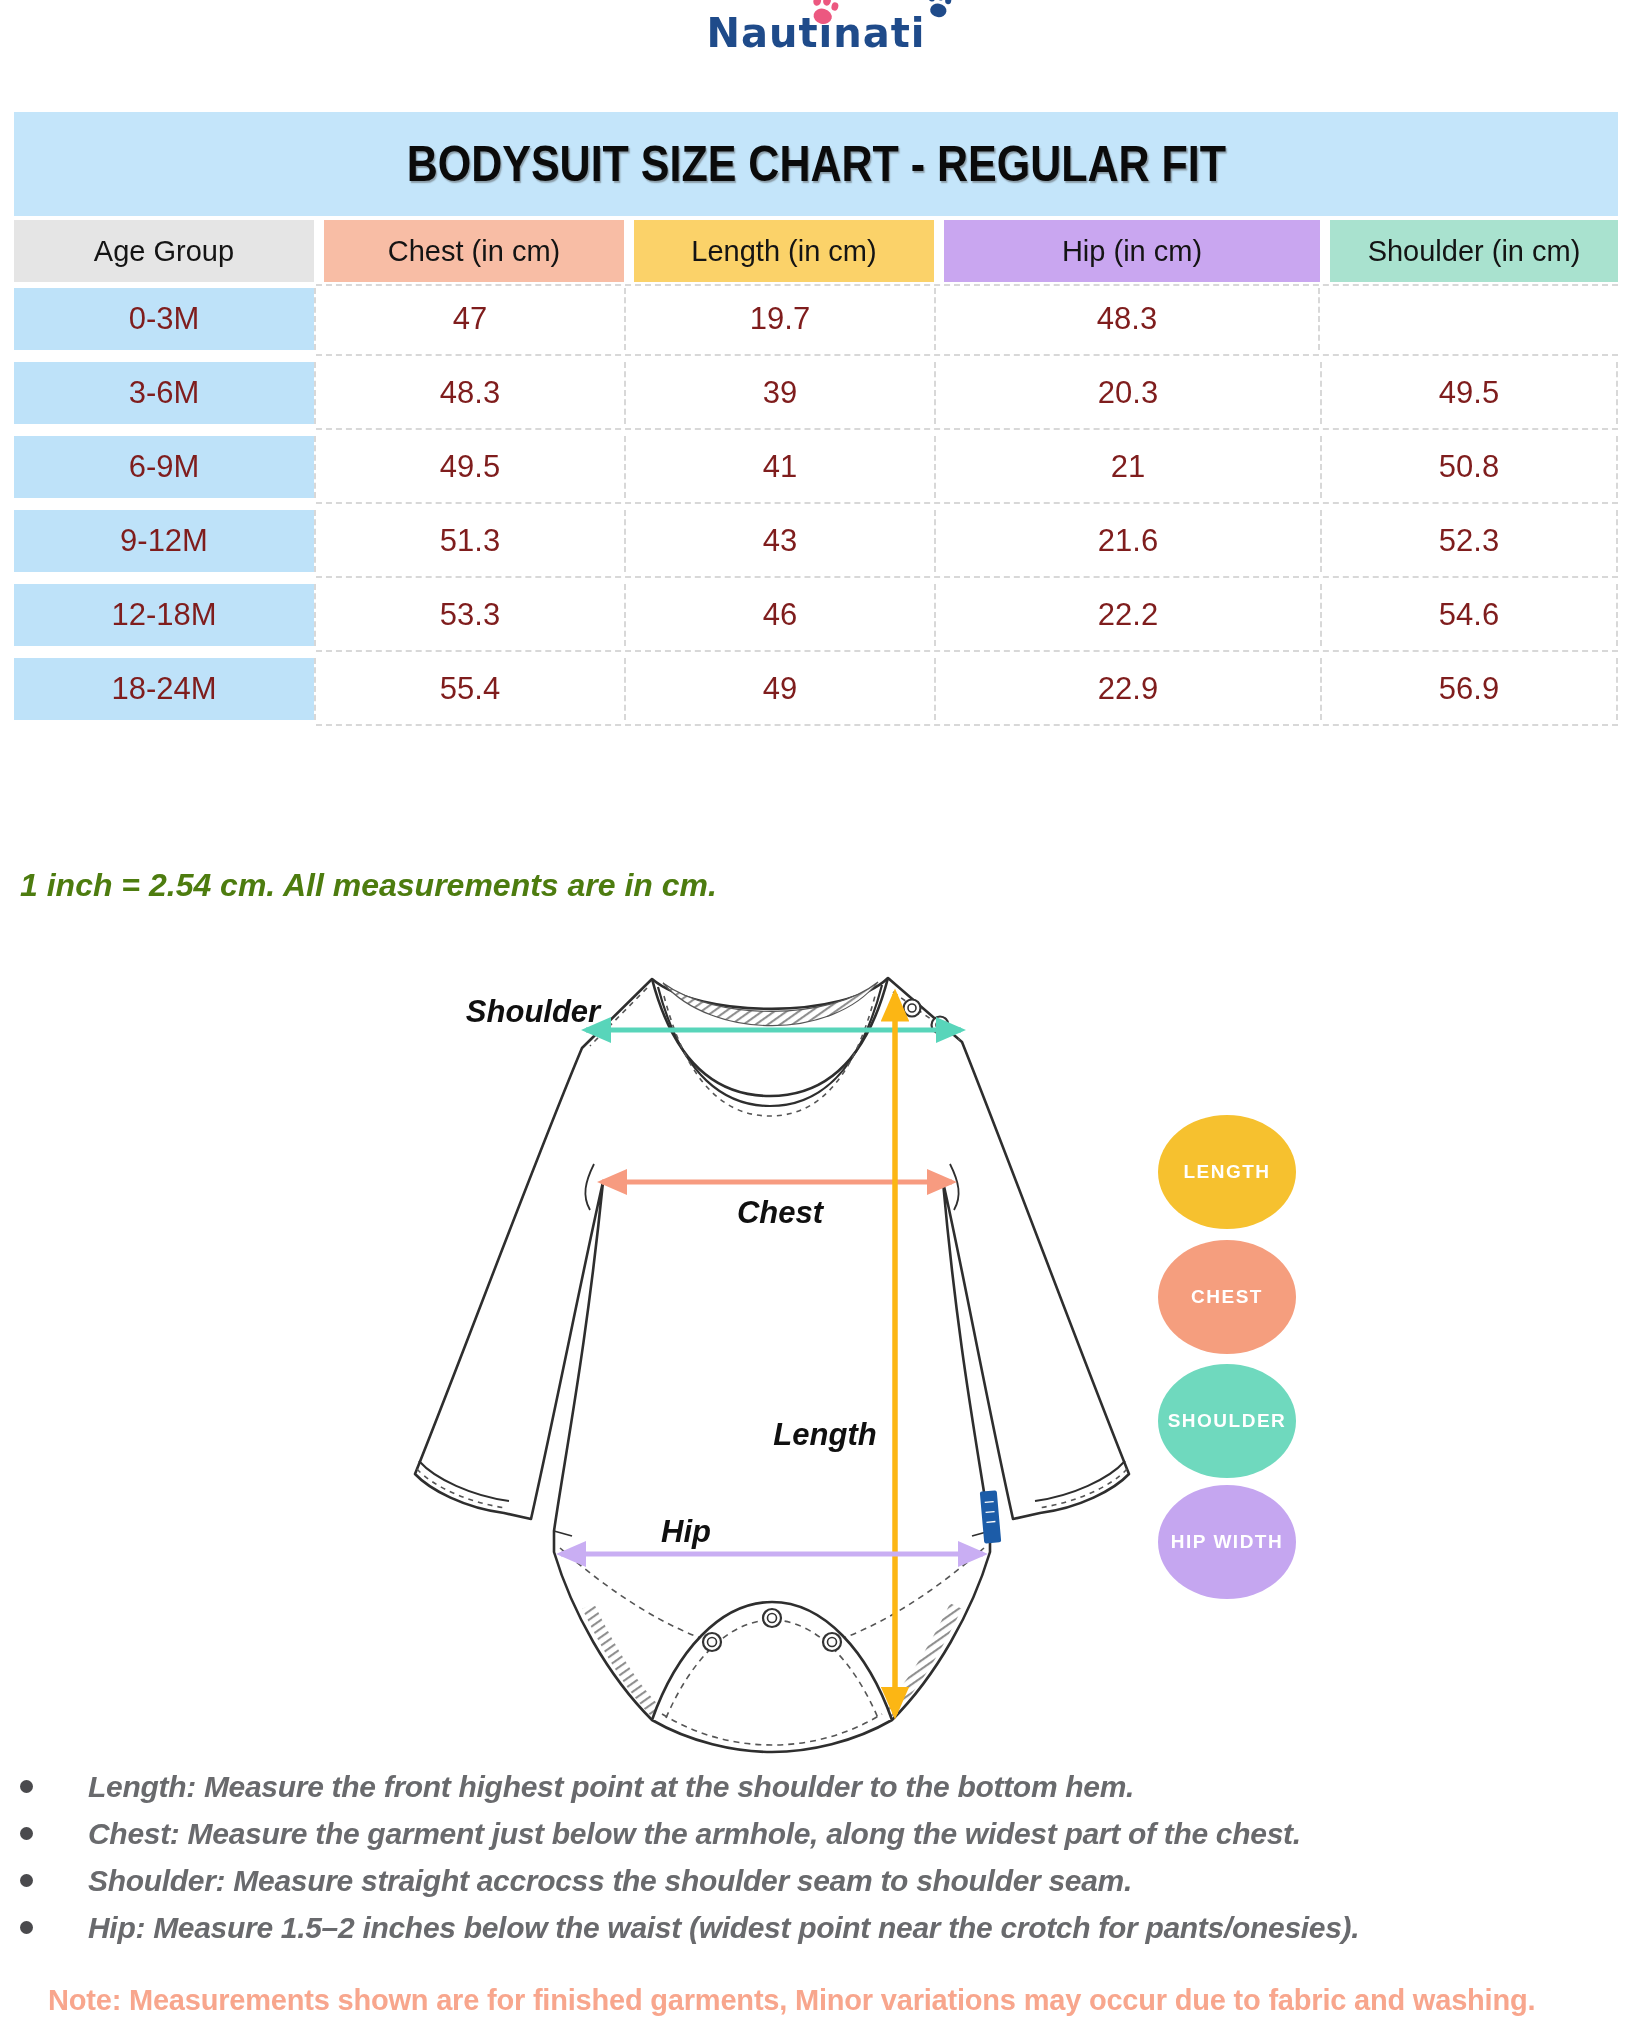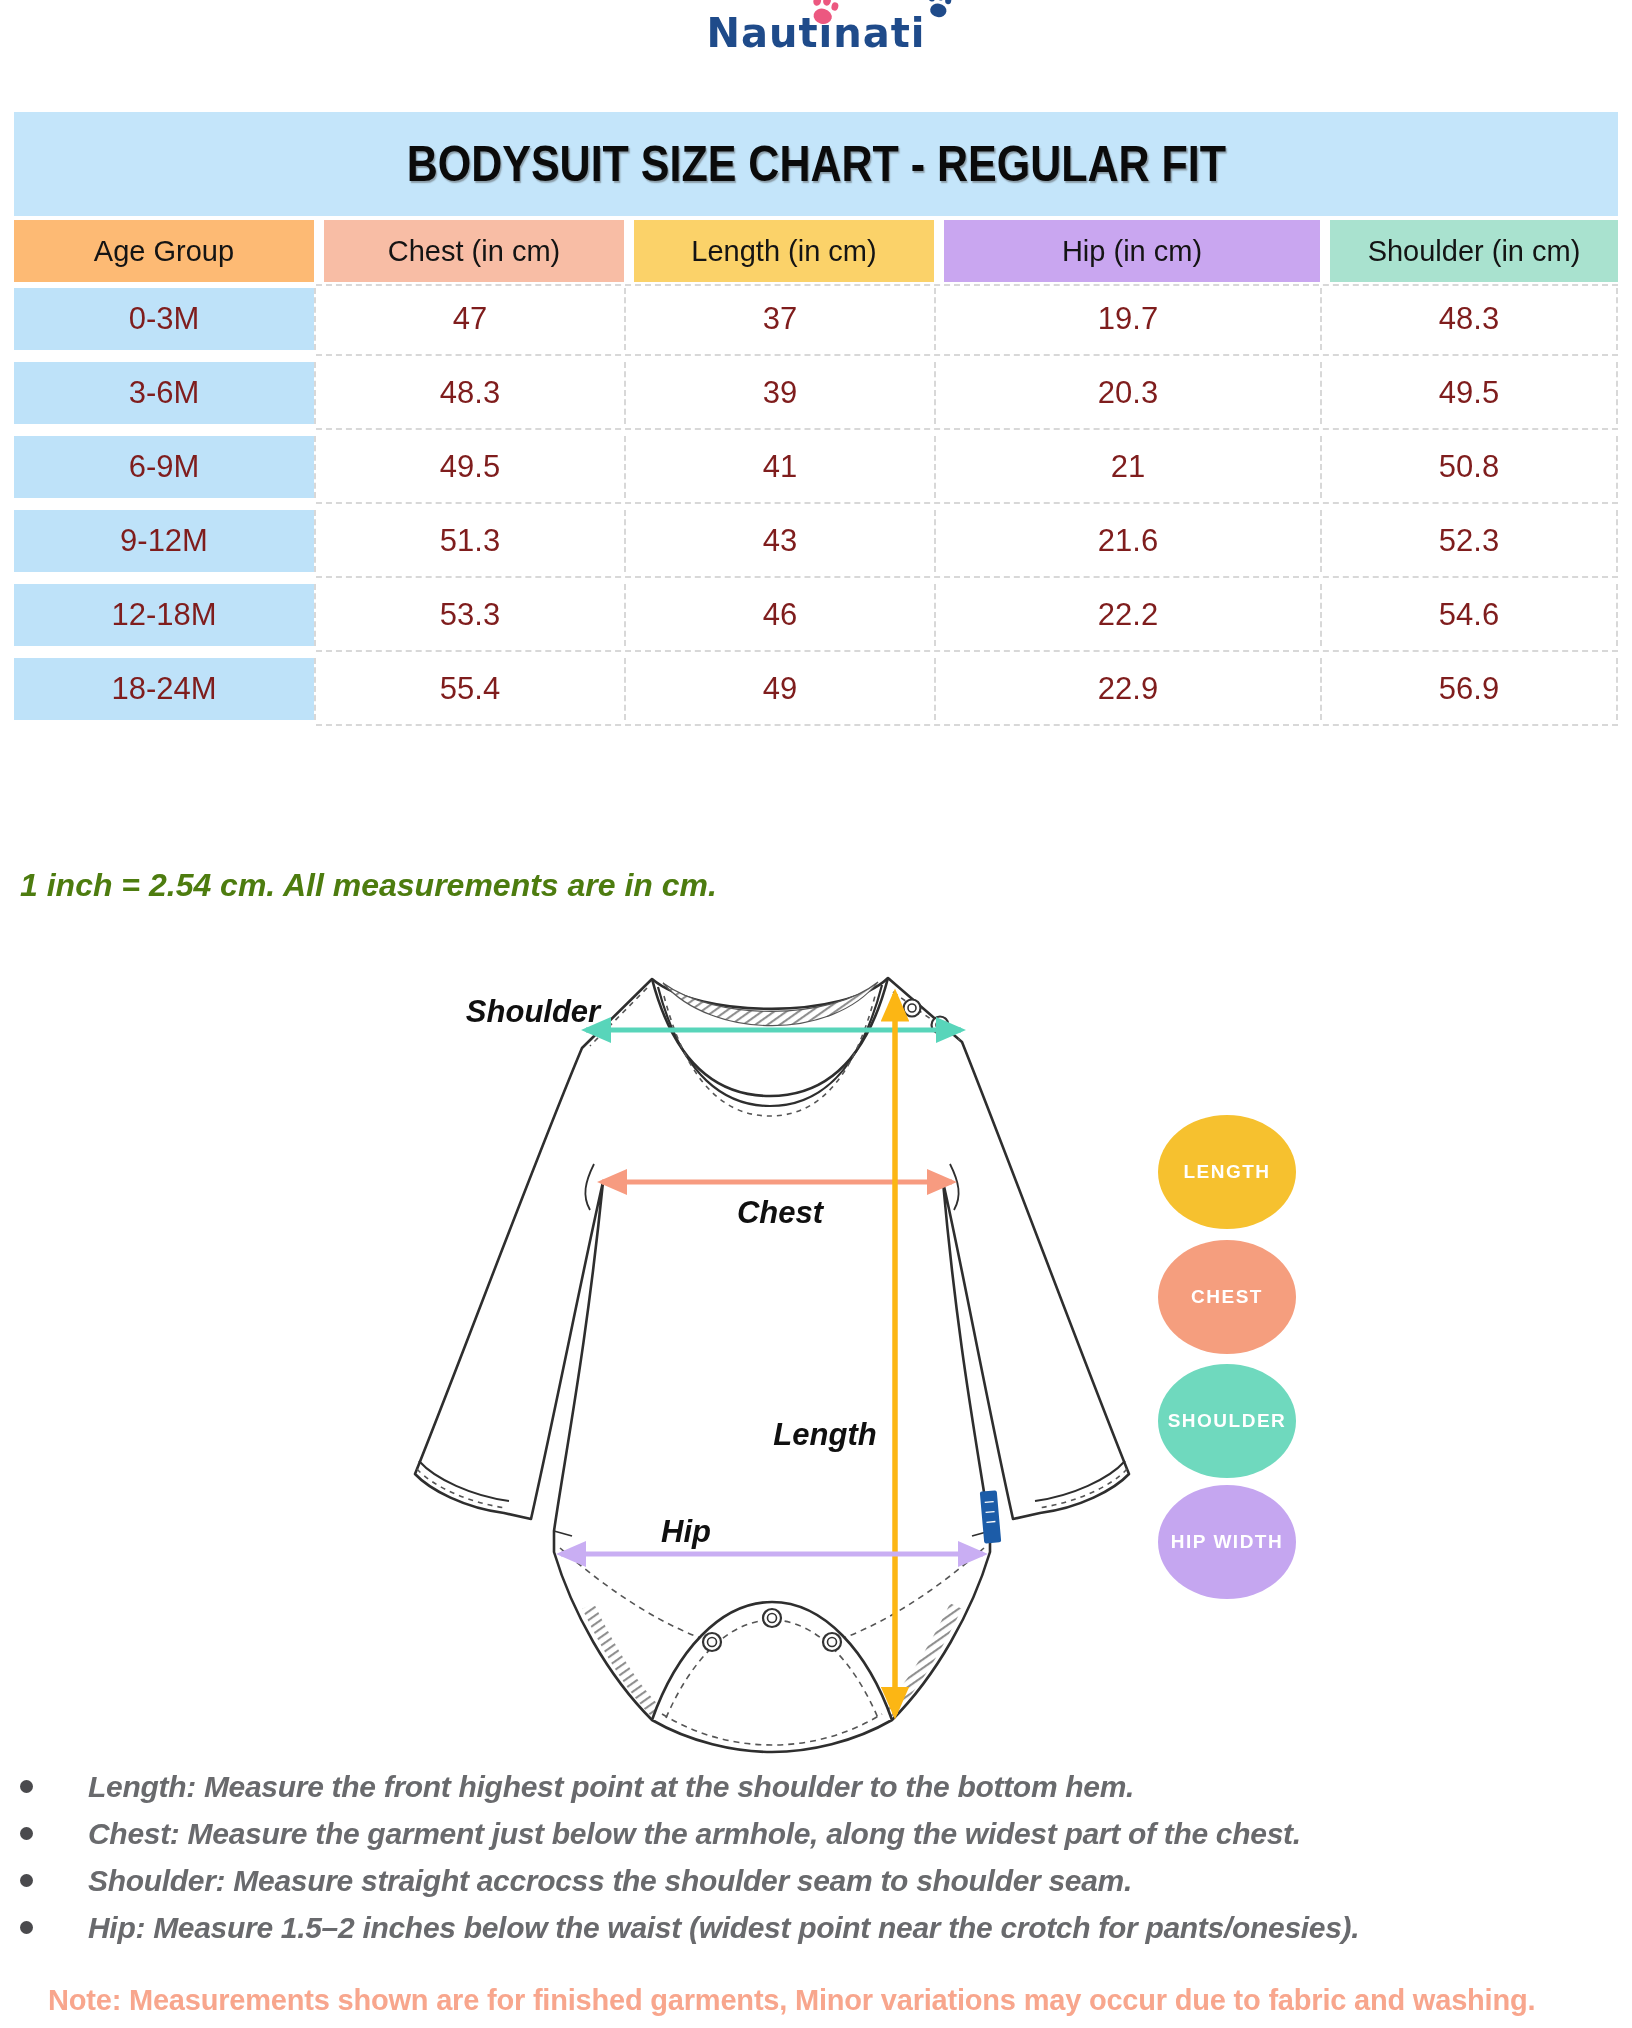"Age Group" .th-age { background: #fdba74 -> #e5e5e5 }
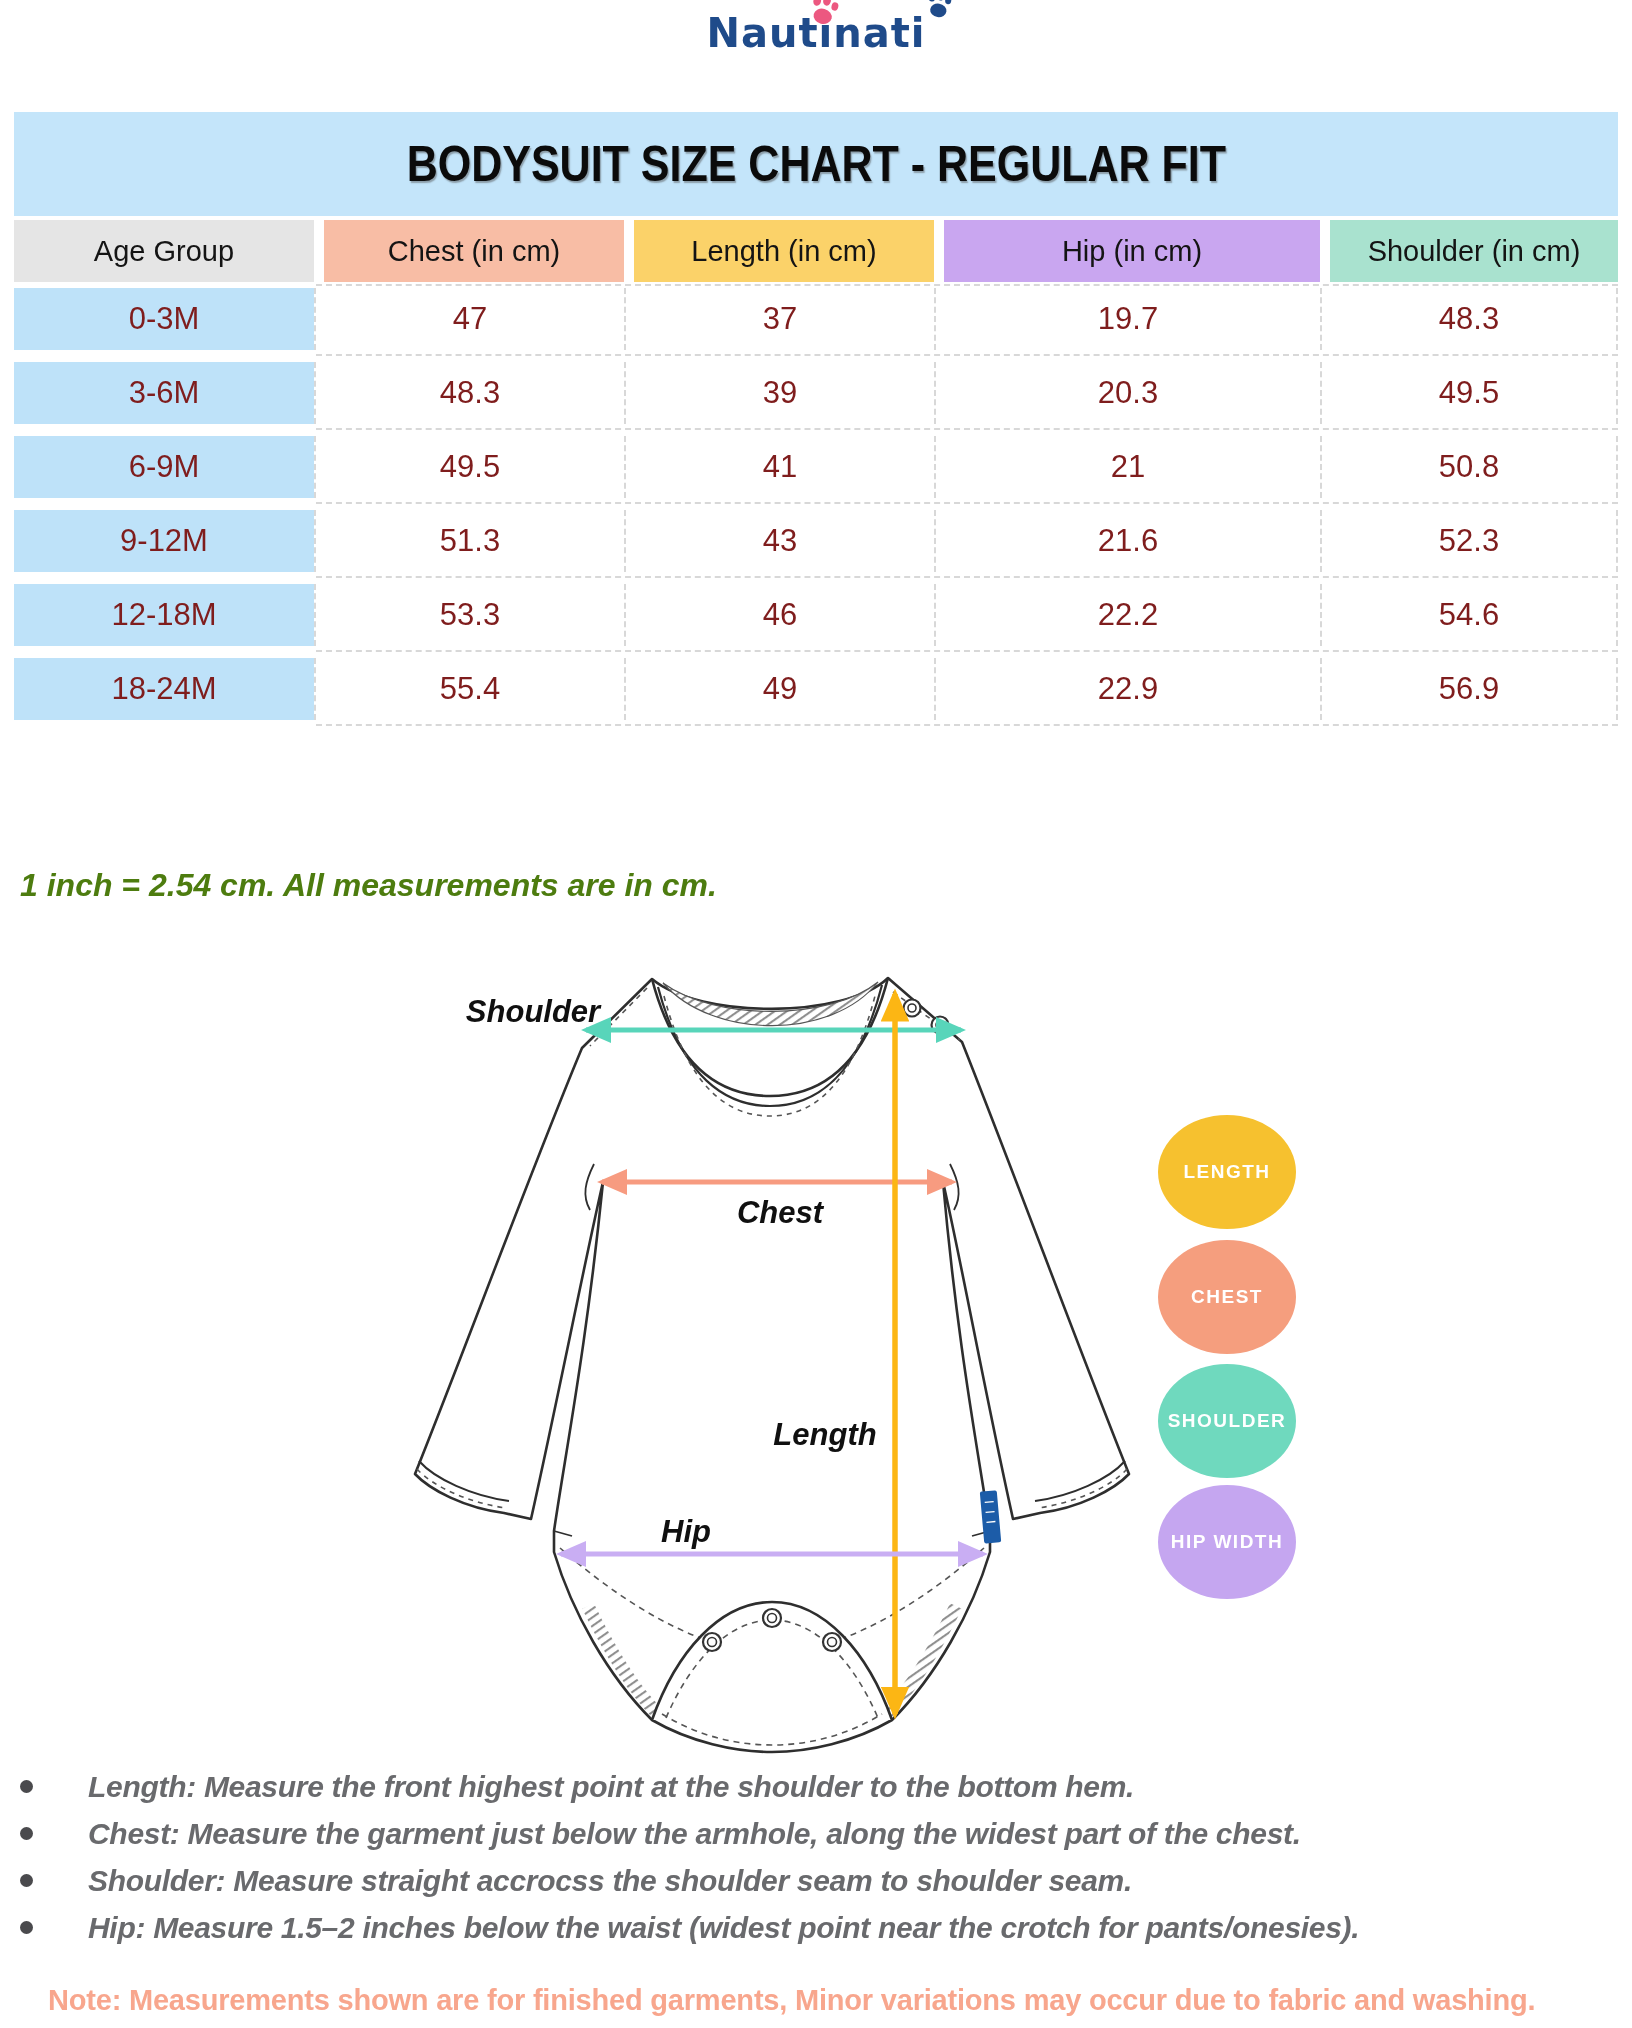"37" div.td { html: <div>37</div> -> none }
